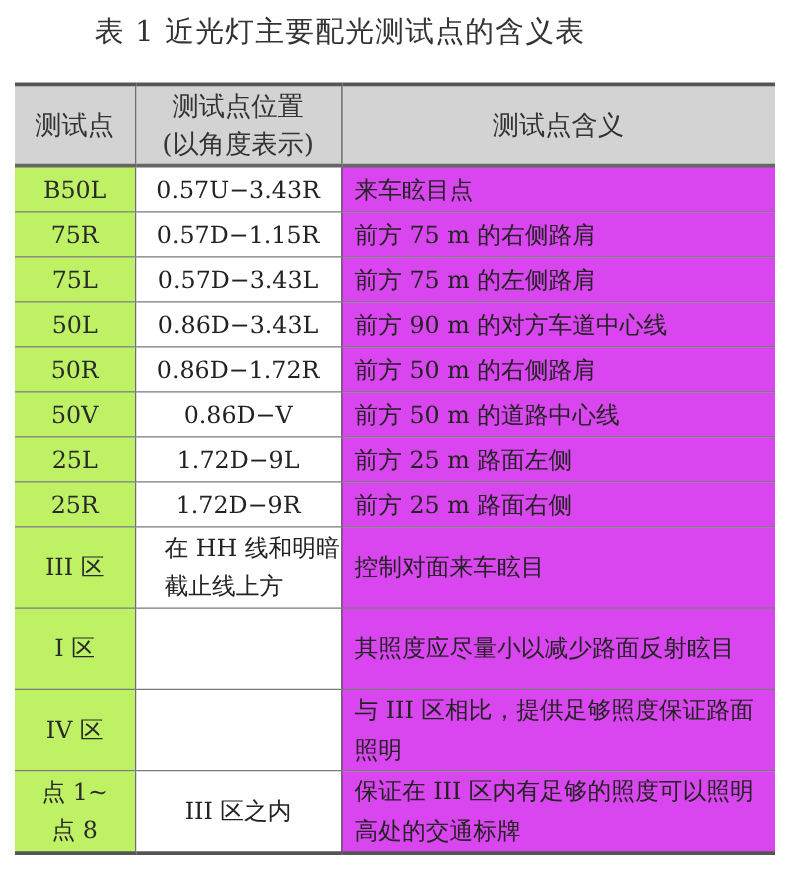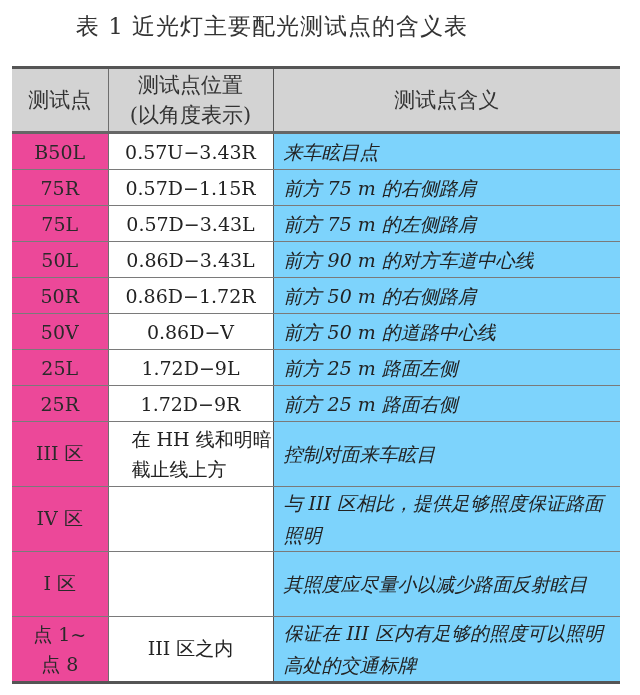"B50L" table.main tbody td.k { background: #ec4899 -> #bef264 }
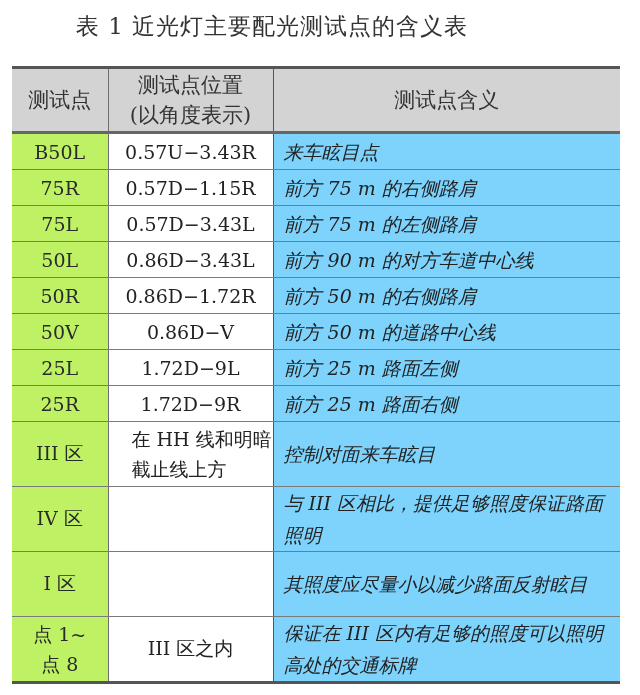"来车眩目点" table.main tbody td.meaning { background: #7dd3fc -> #d946ef; font-style: italic -> none }
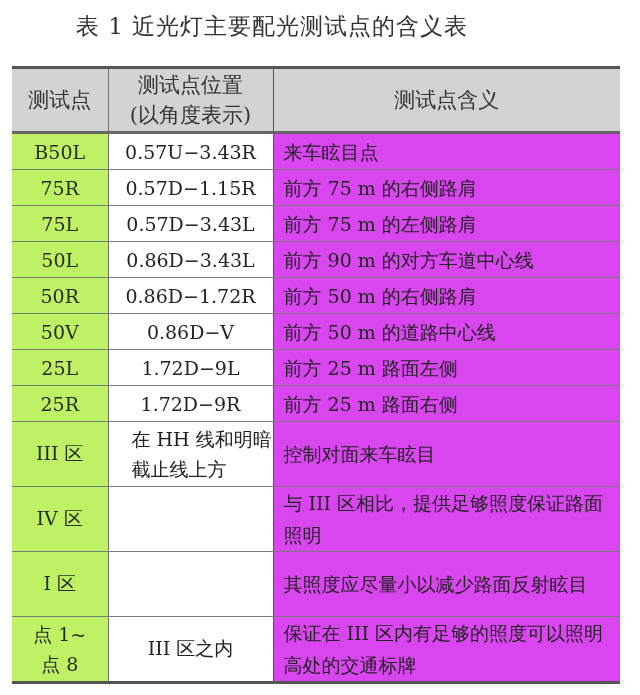"IV 区" tr.double { order: before "I 区" -> after "I 区" }
